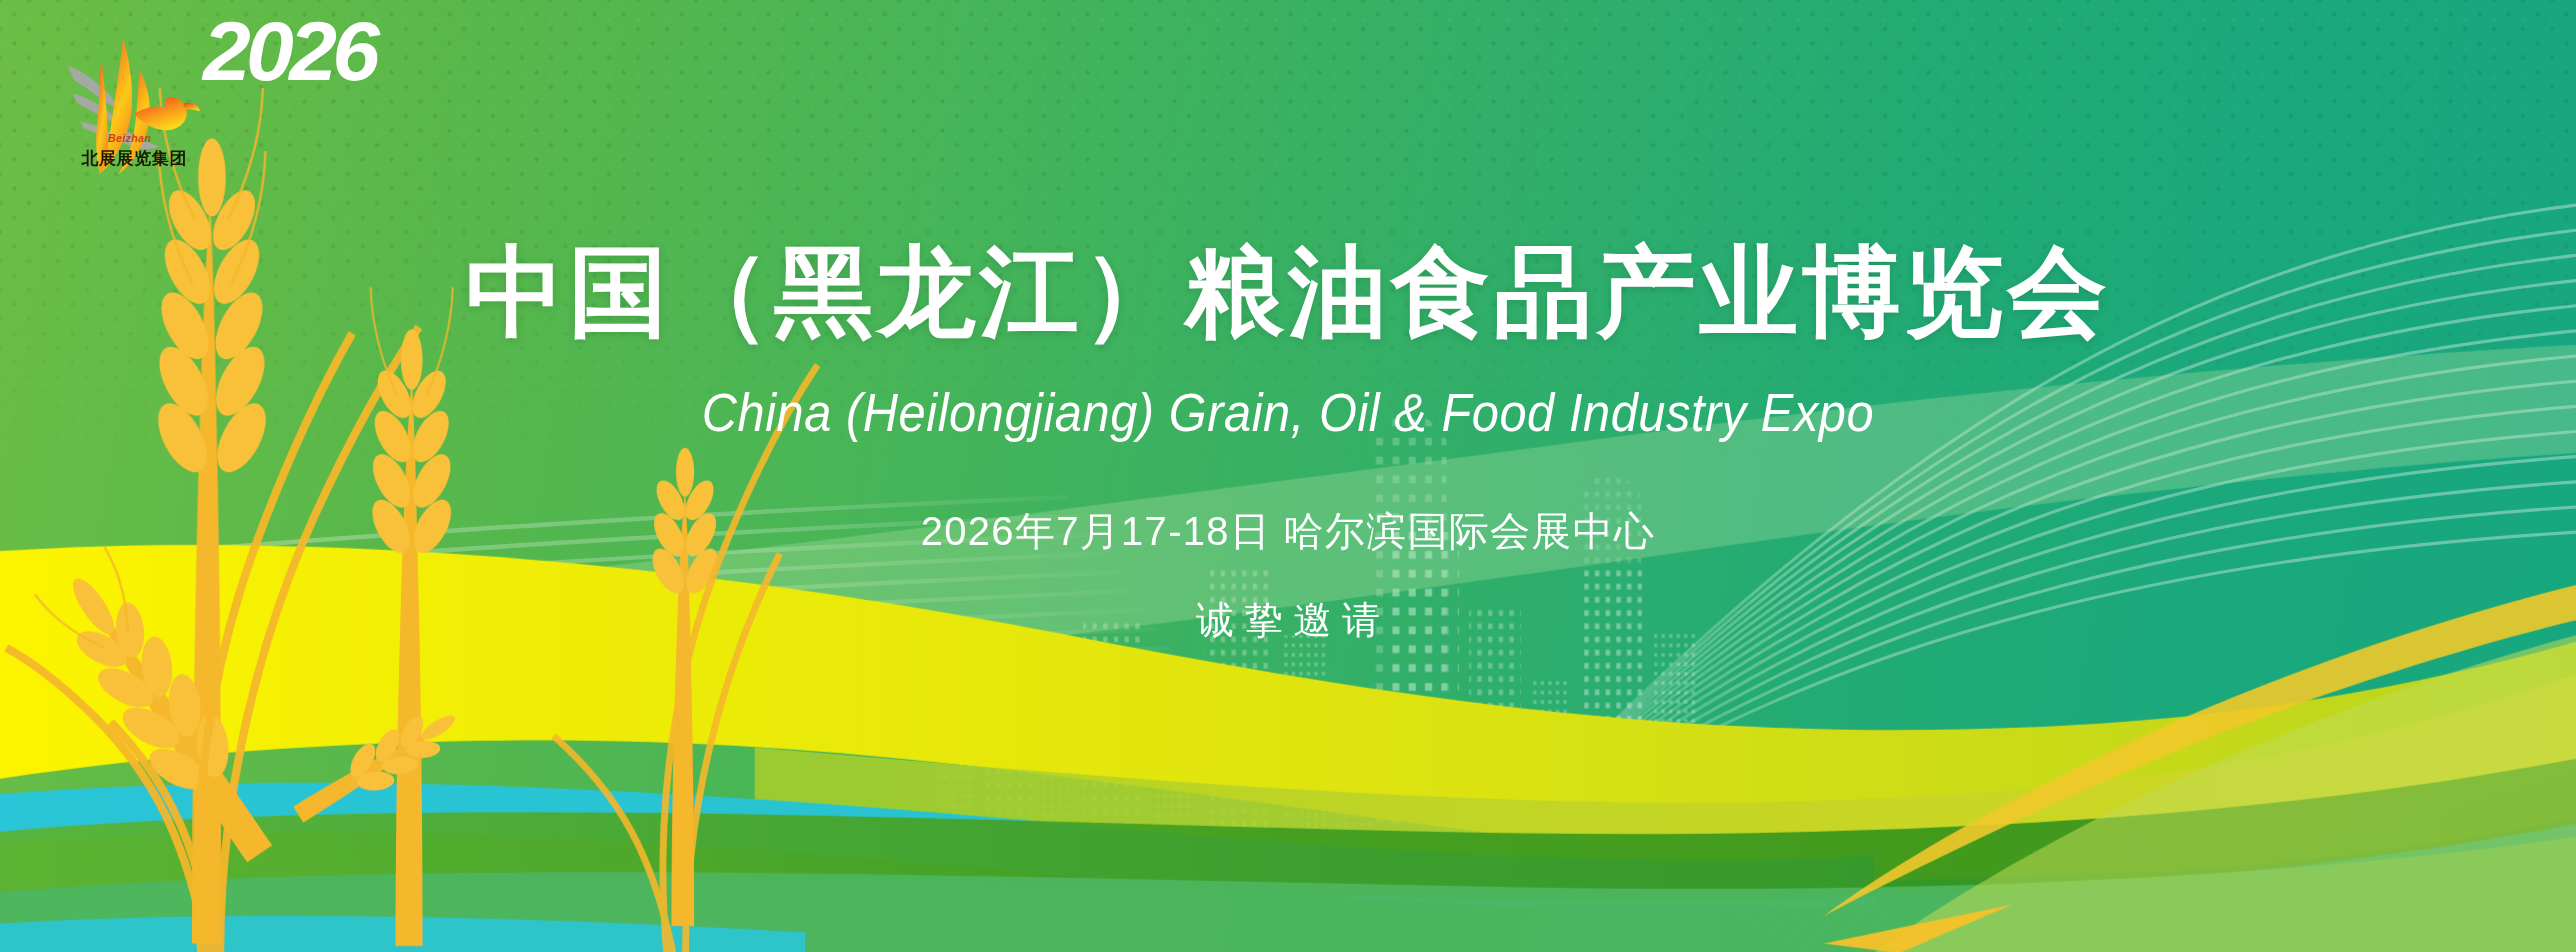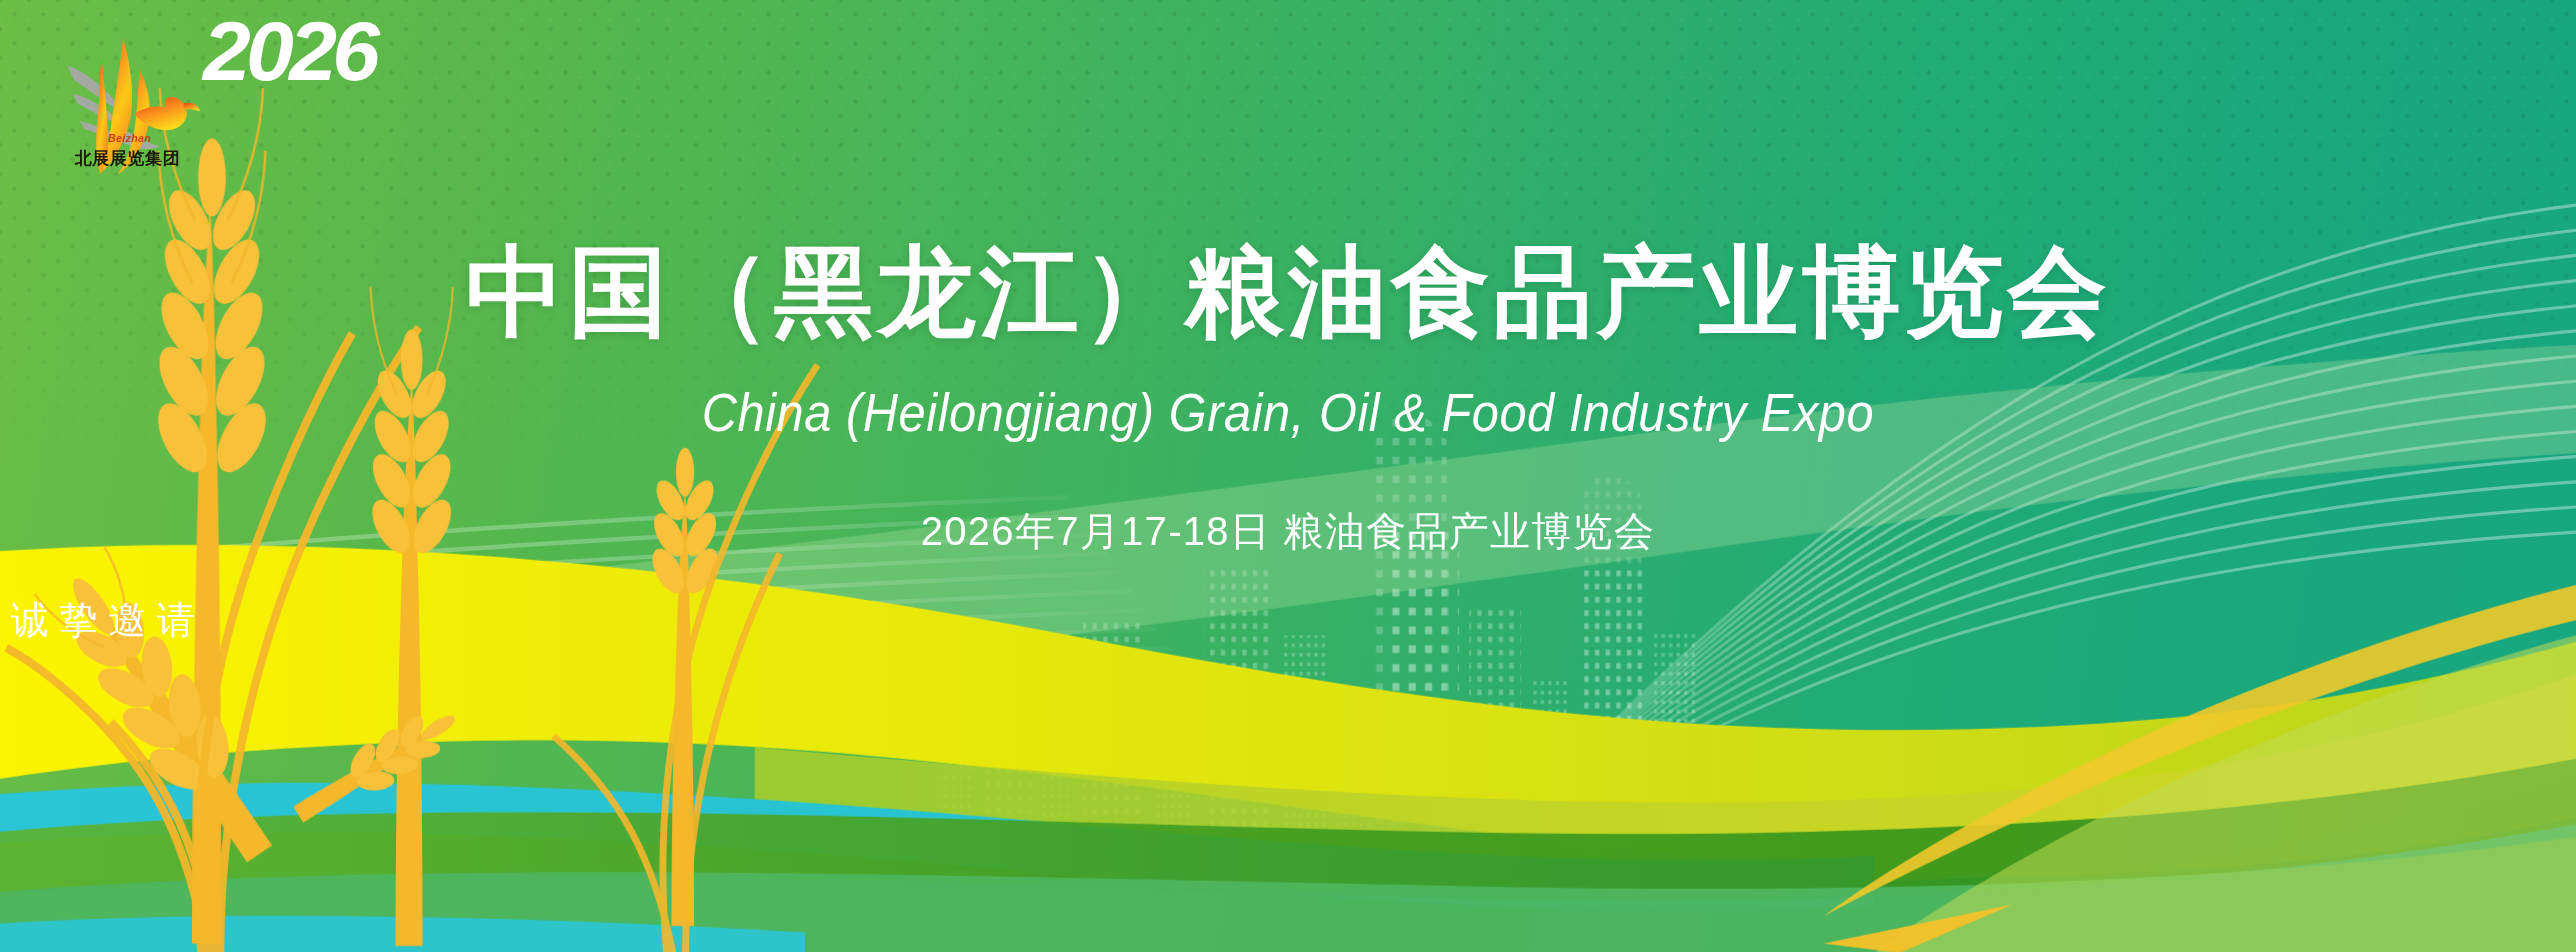"北展展览集团" .org-name { text-align: center -> right }
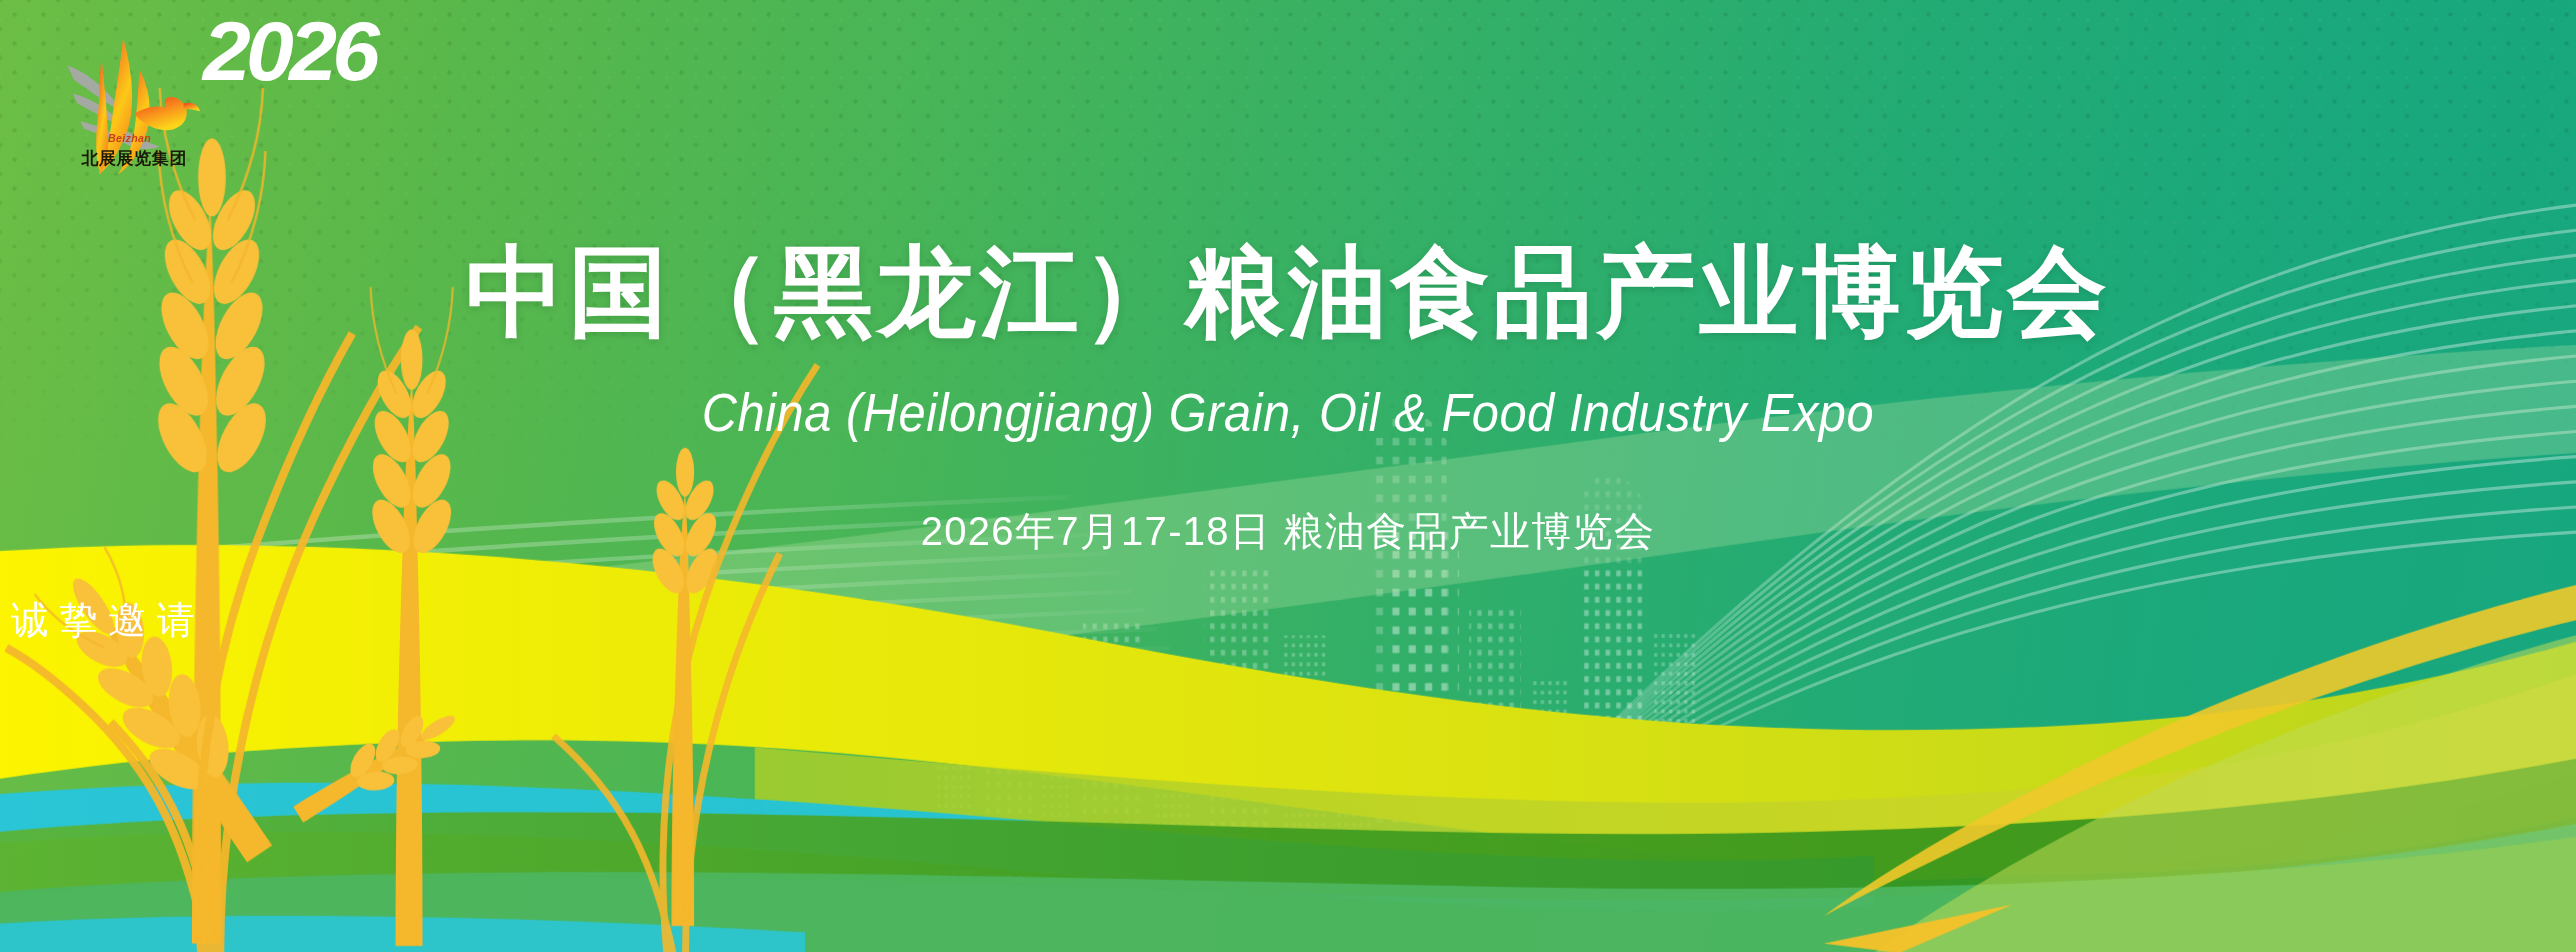"2026年7月17-18日 粮油食品产业博览会" div.meta-date { text: 粮油食品产业博览会 -> 哈尔滨国际会展中心 }
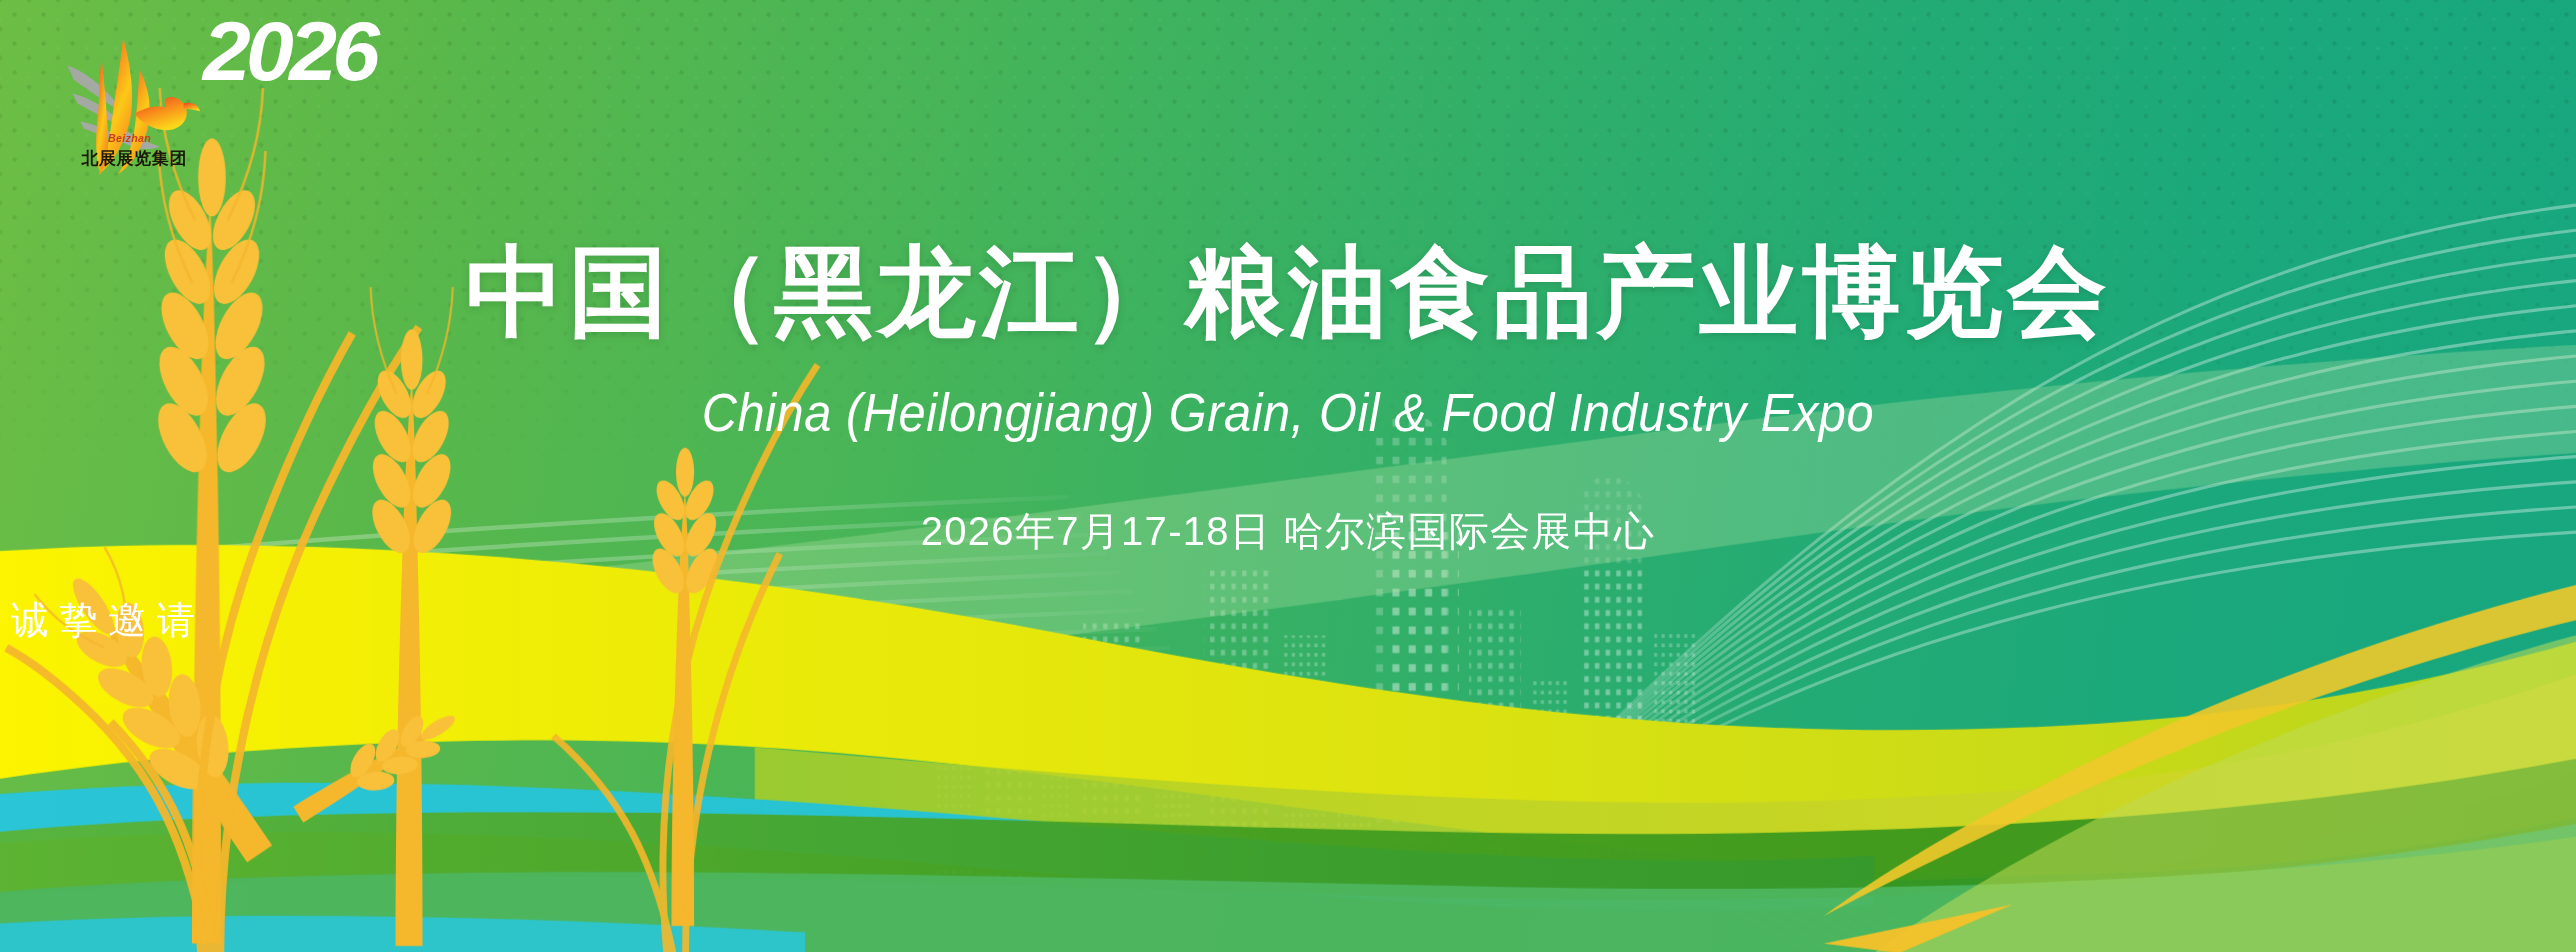"诚挚邀请" .meta-invite { text-align: left -> center }
